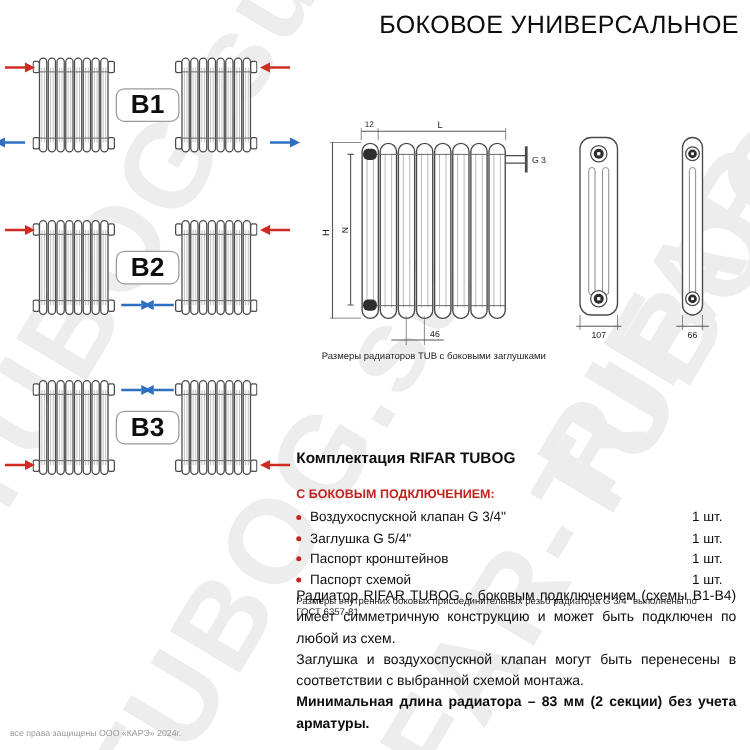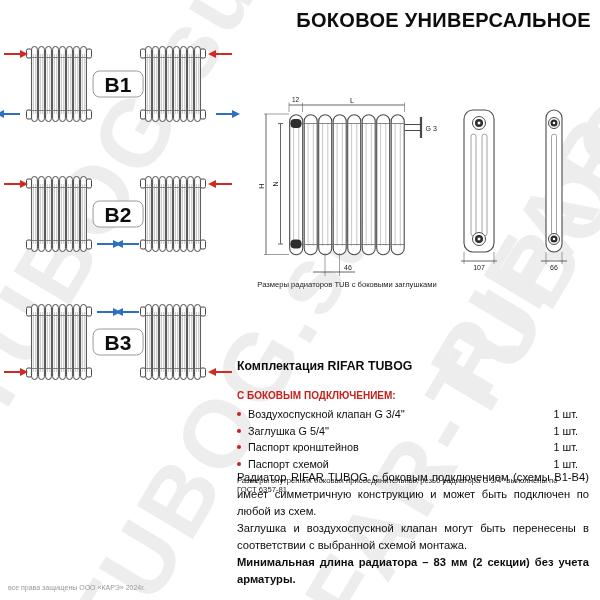"БОКОВОЕ УНИВЕРСАЛЬНОЕ" .title { font-weight: 700 -> 400 }
